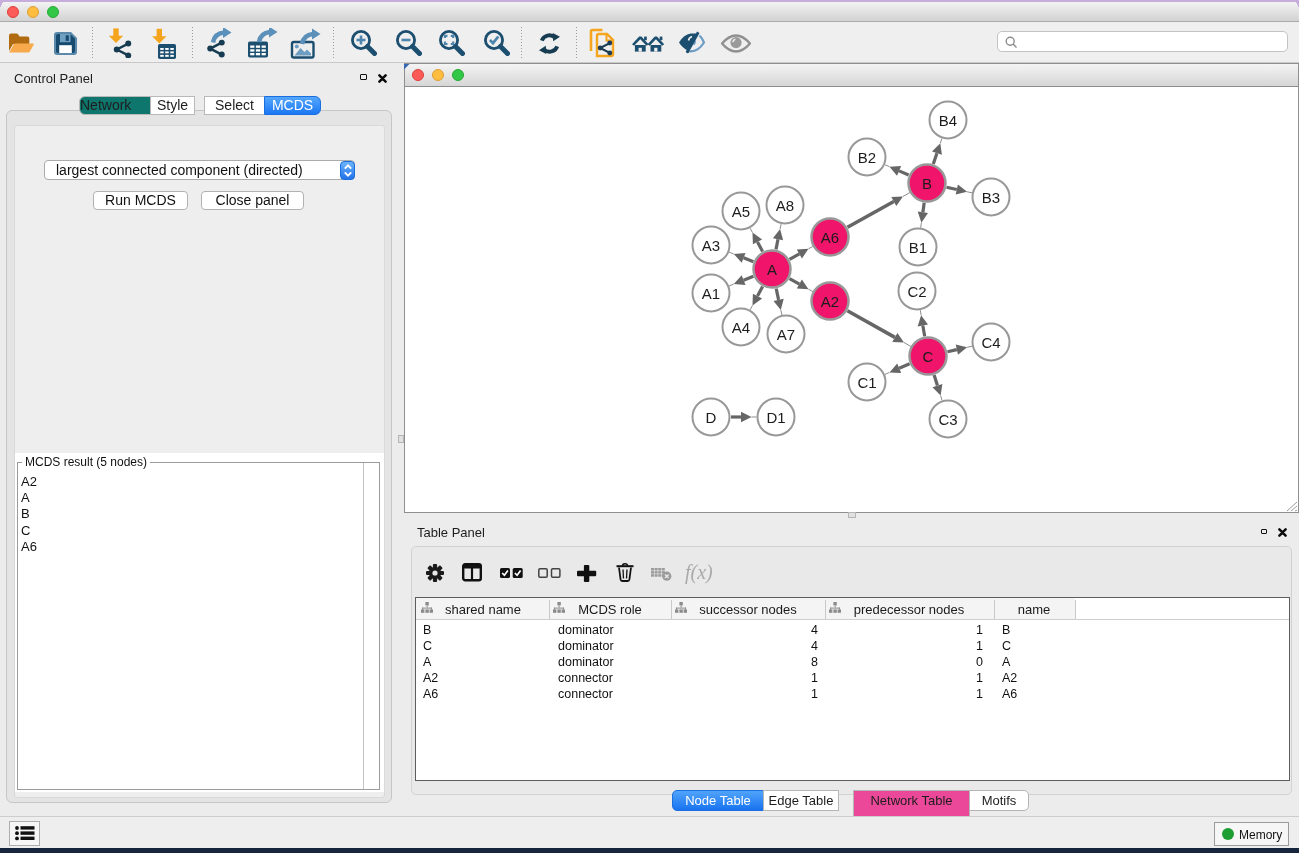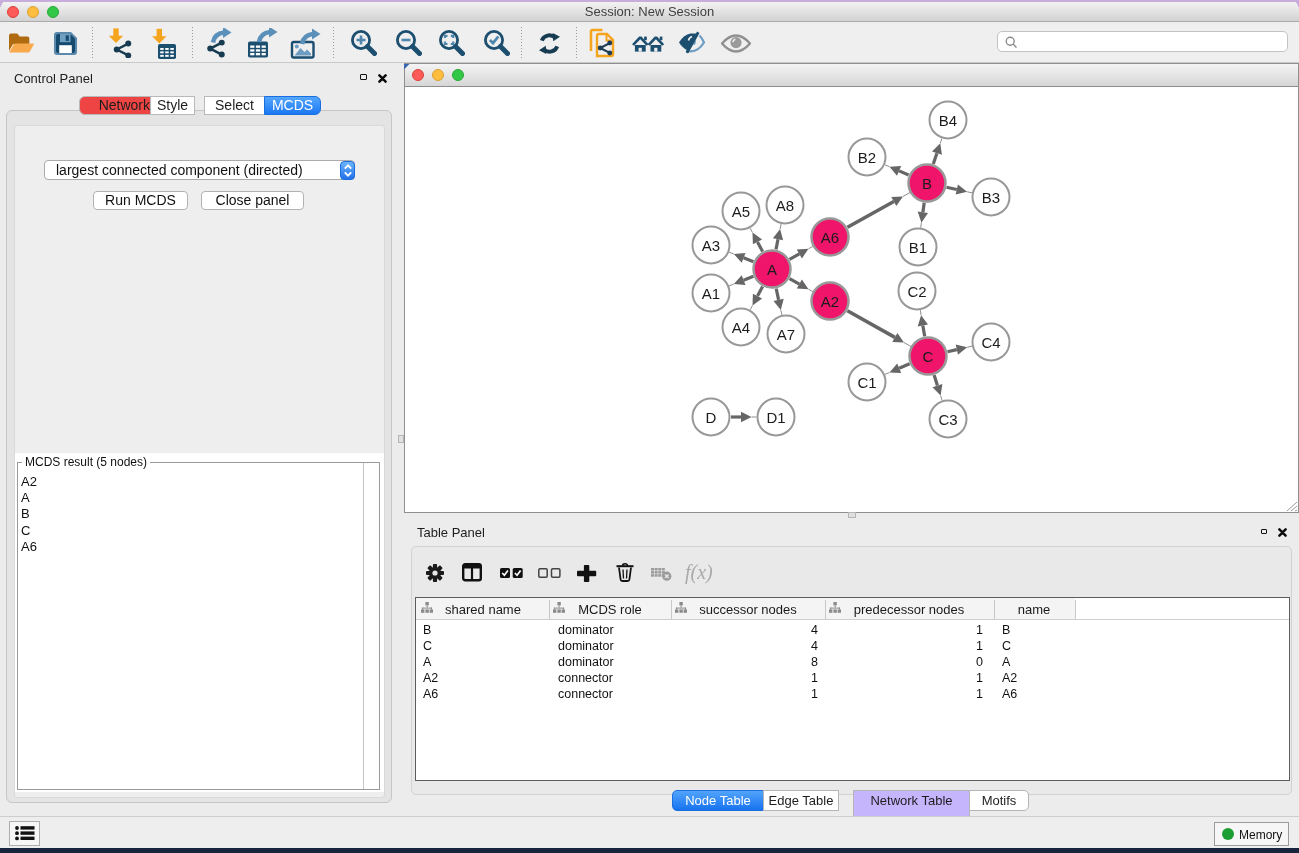"Session: New Session" div.abs { html: <div>Session: New Session</div> -> none }
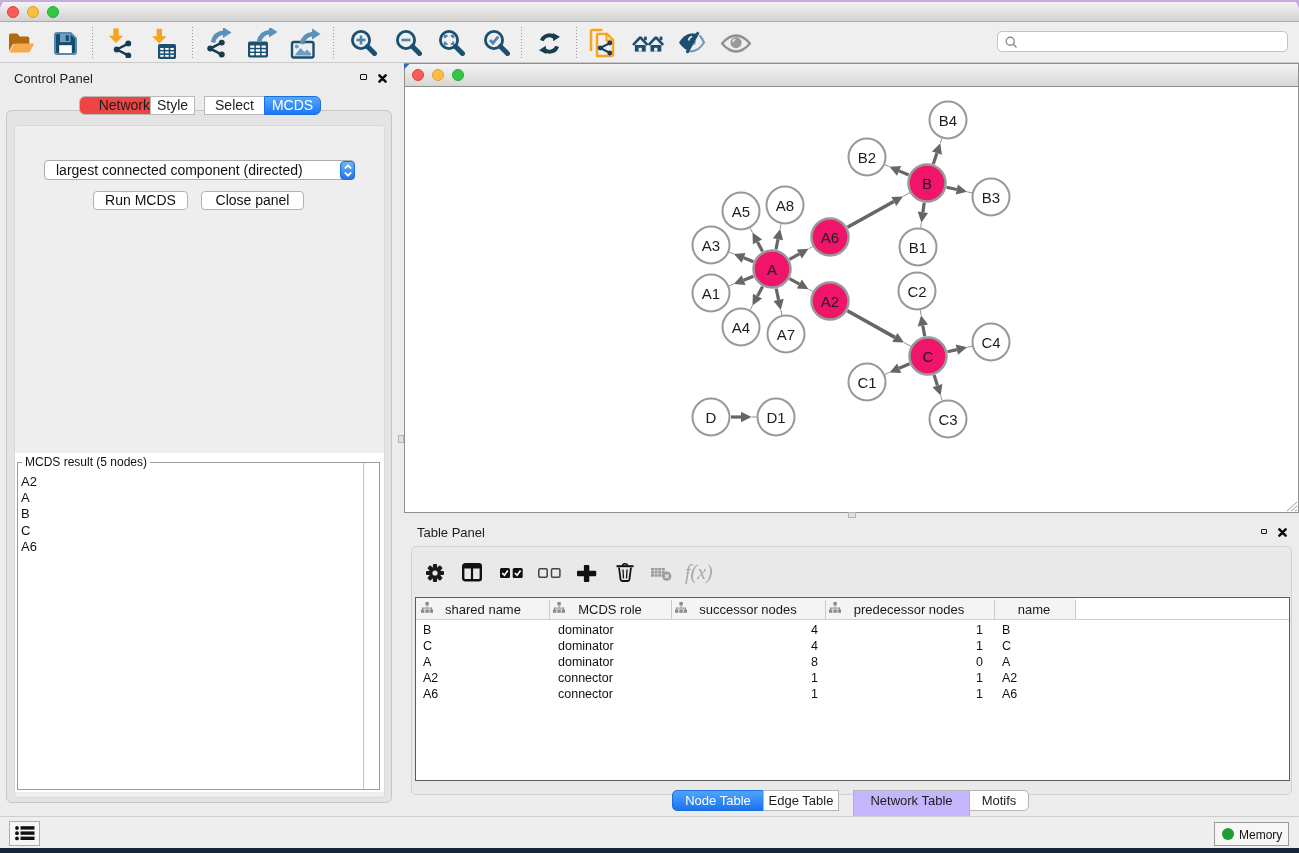"Network" div.abs { background: #ef4444 -> #0f766e; text-align: right -> left }
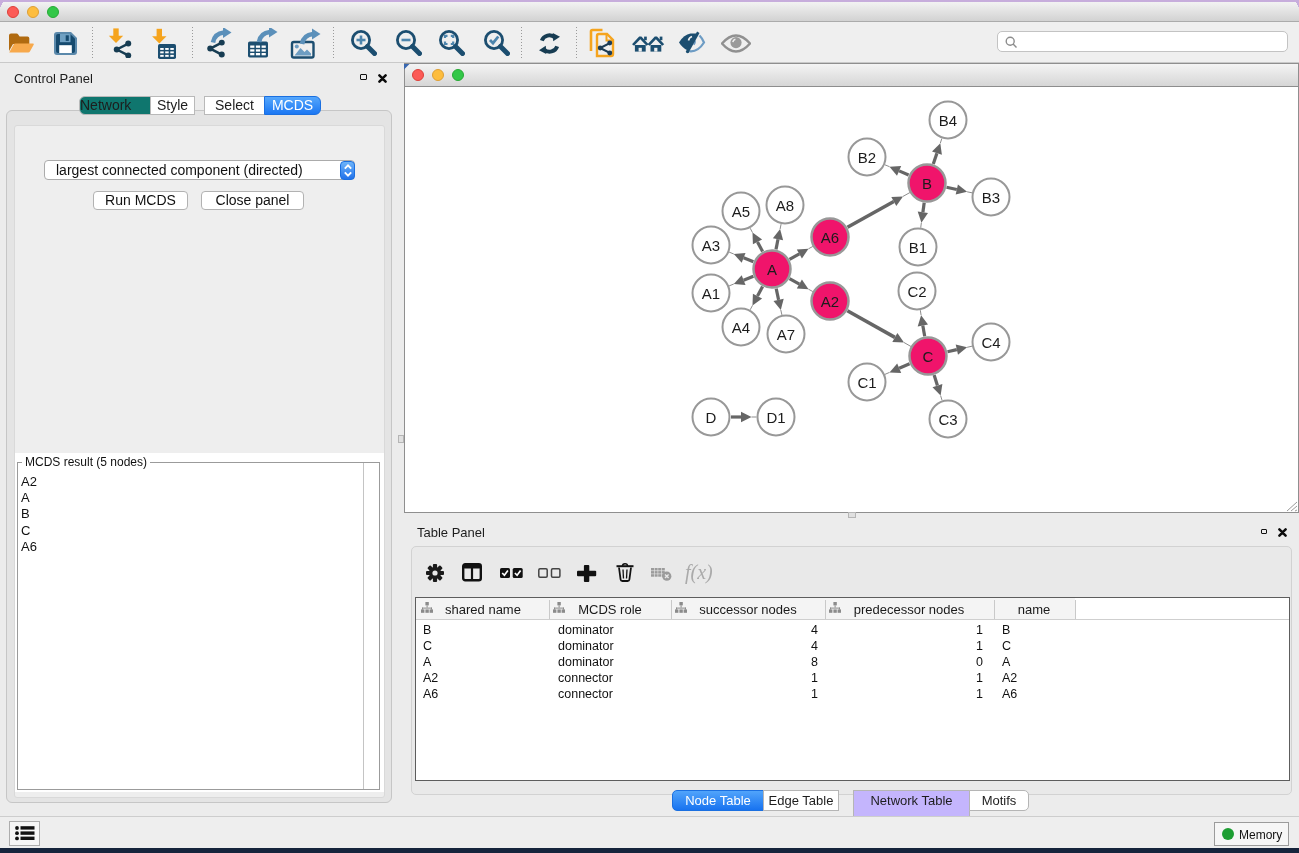"Network Table" div.abs { background: #c4b5fd -> #ec4899 }
